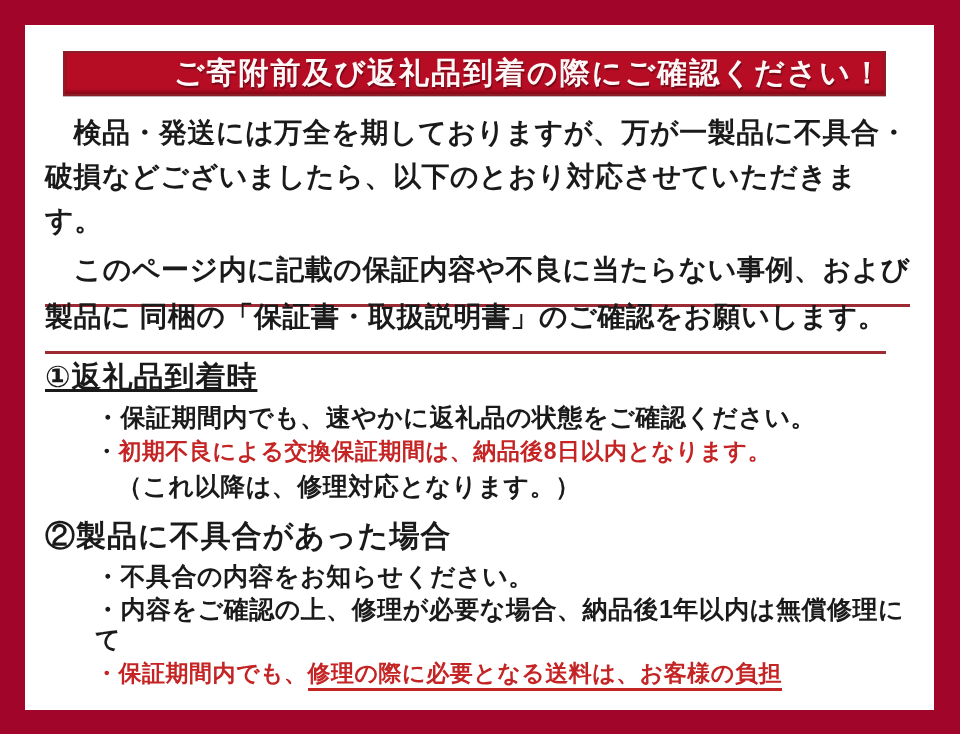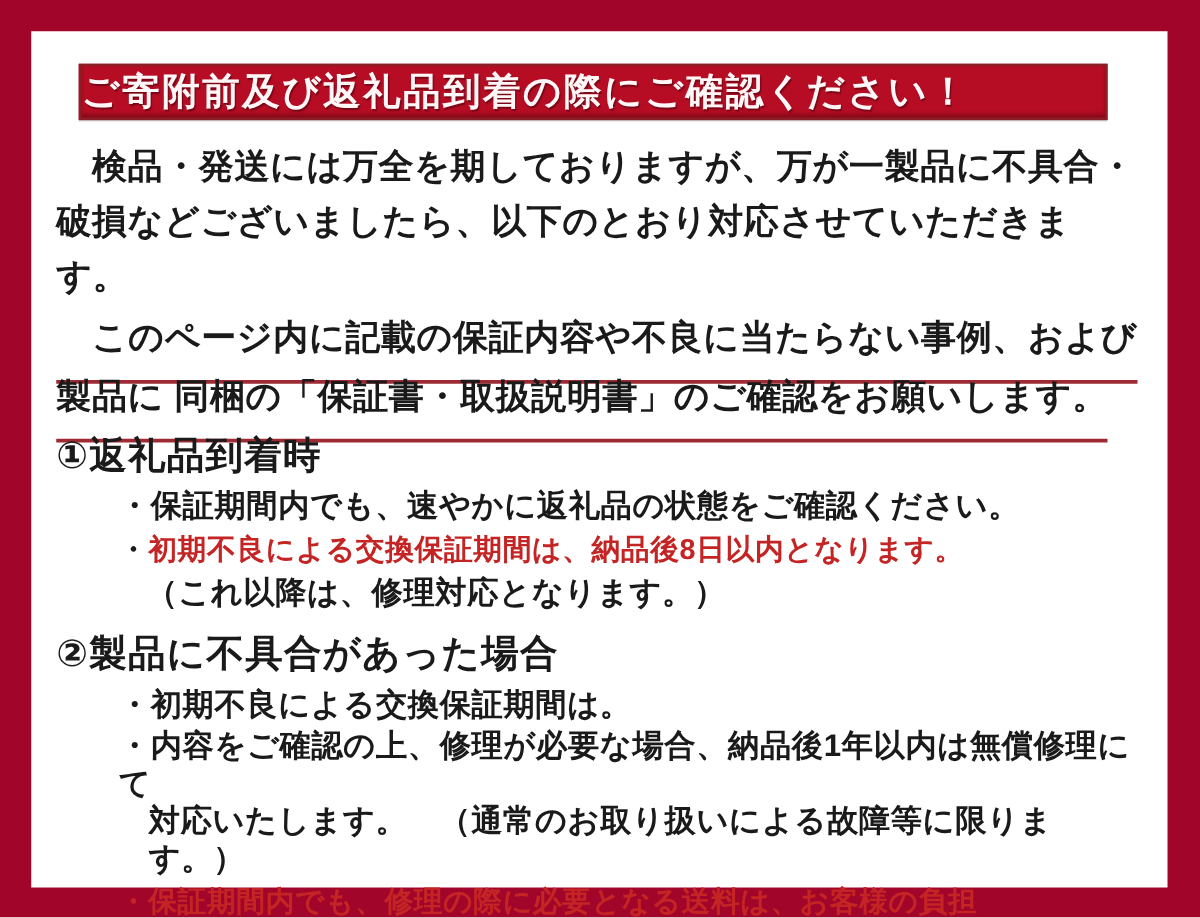"ご寄附前及び返礼品到着の際にご確認ください！" .banner { justify-content: flex-start -> flex-end }
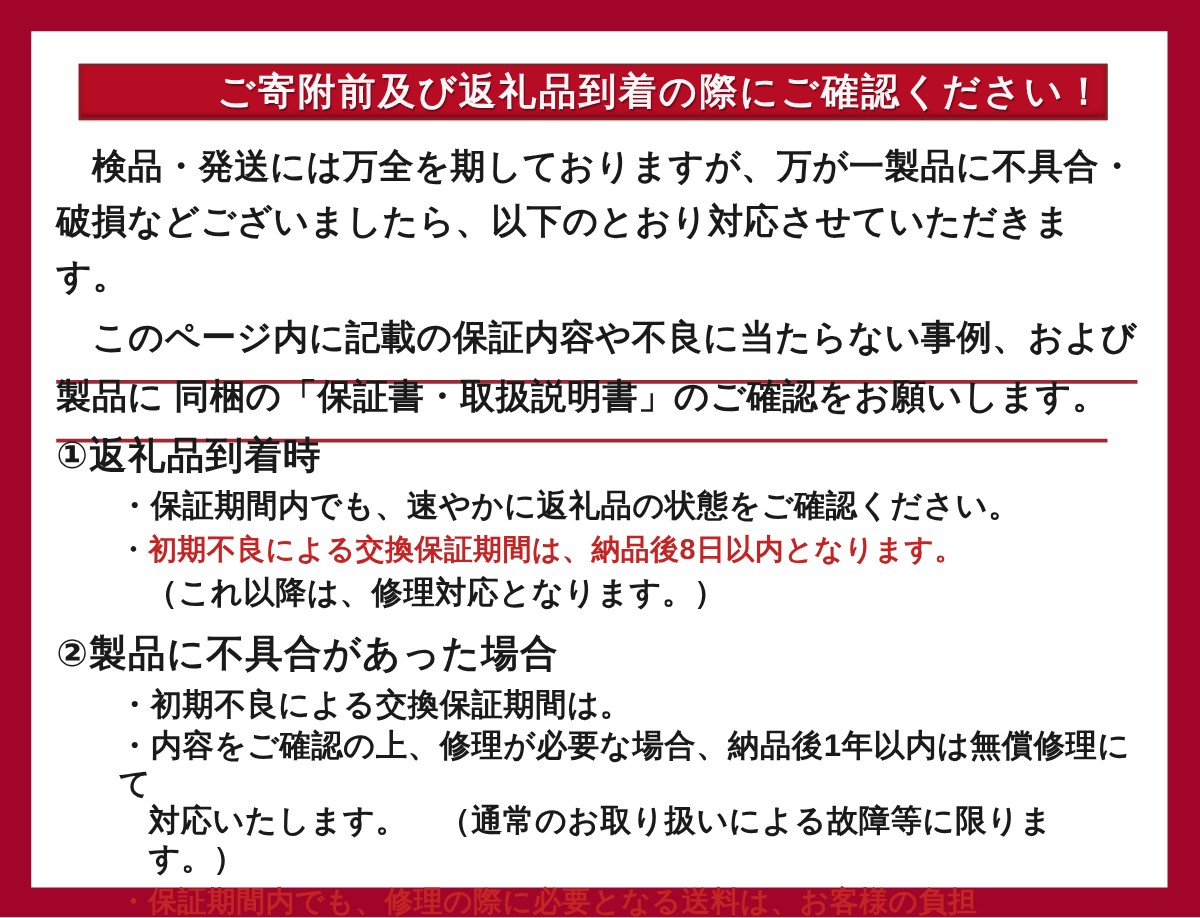"①返礼品到着時" .sec1 .sec-heading { margin: 8px 0 7px 0 -> 20px 0 7px 0; text-decoration: none -> underline }
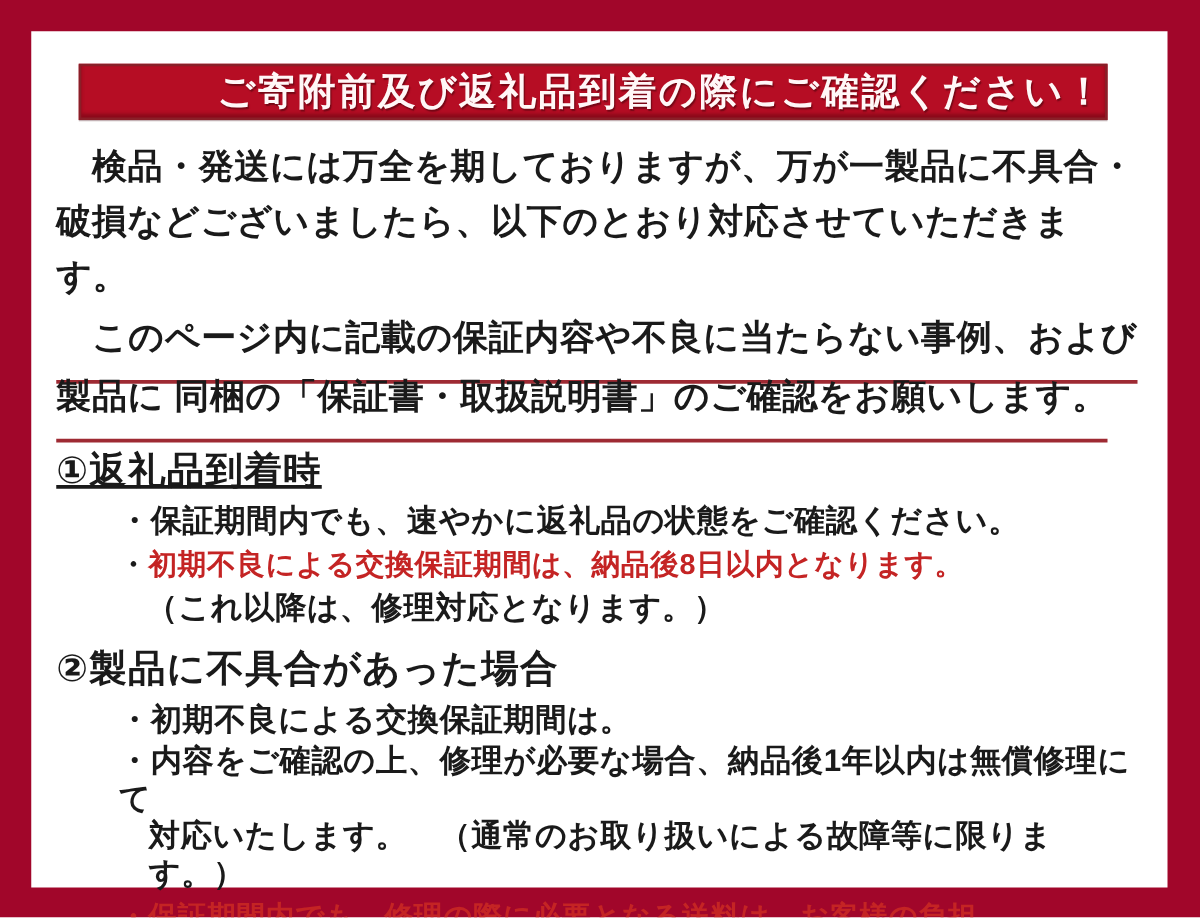"②製品に不具合があった場合" .sec2 .sec-heading { font-family: none -> Liberation Serif, serif }
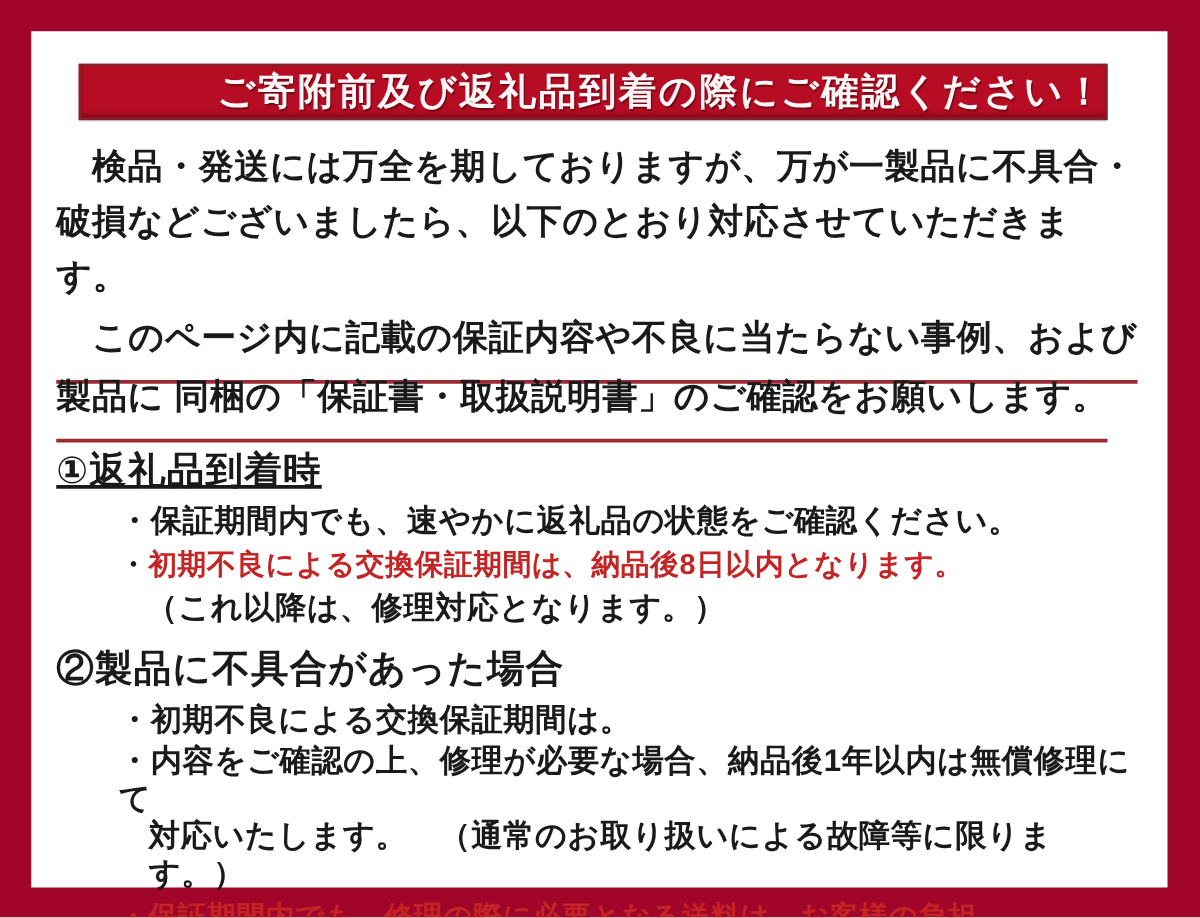"・初期不良による交換保証期間は。" div.bullet { text: 初期不良による交換保証期間は -> 不具合の内容をお知らせください }
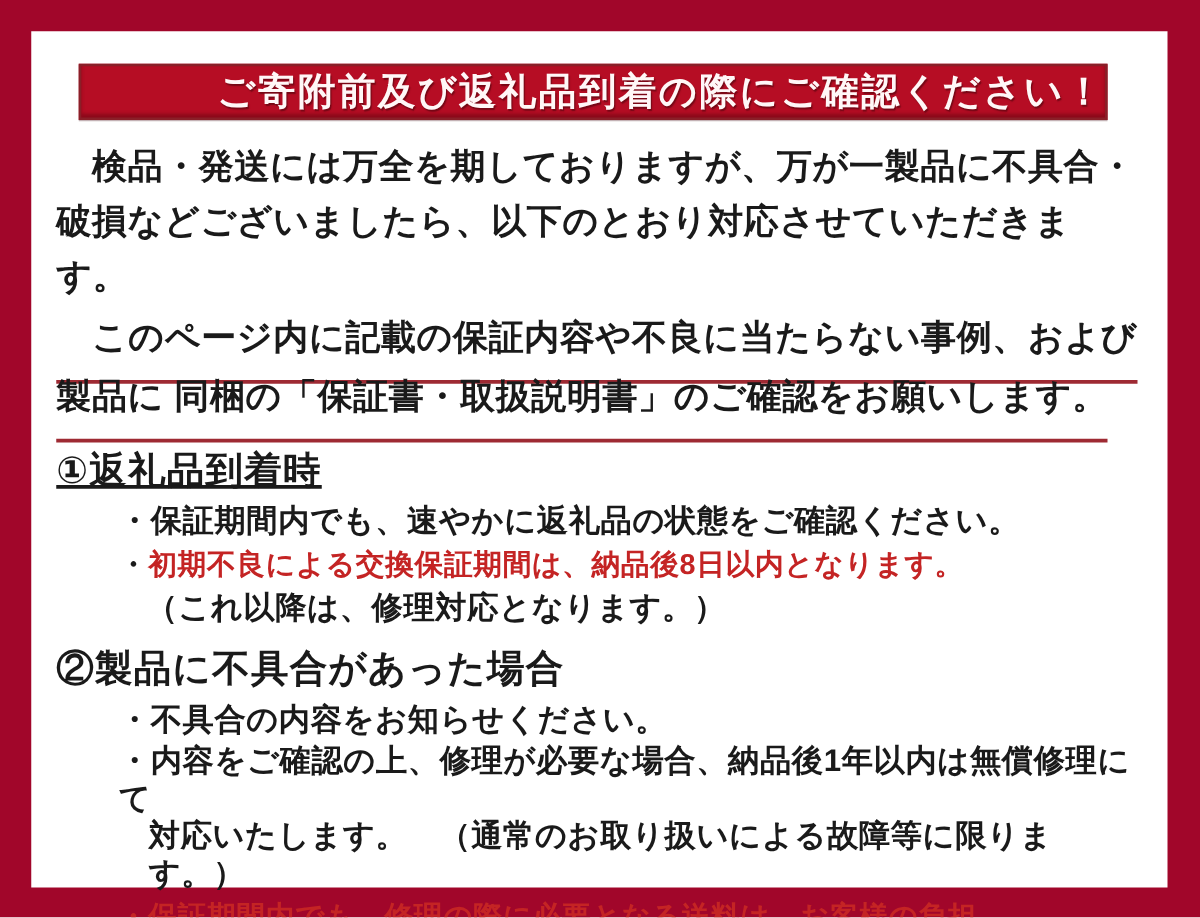"対応いたします。 （通常のお取り扱いによる故障等に限ります。）" div { html: <div>対応いたします。 （通常のお取り扱いによる故障等に限ります。）</div> -> none }
